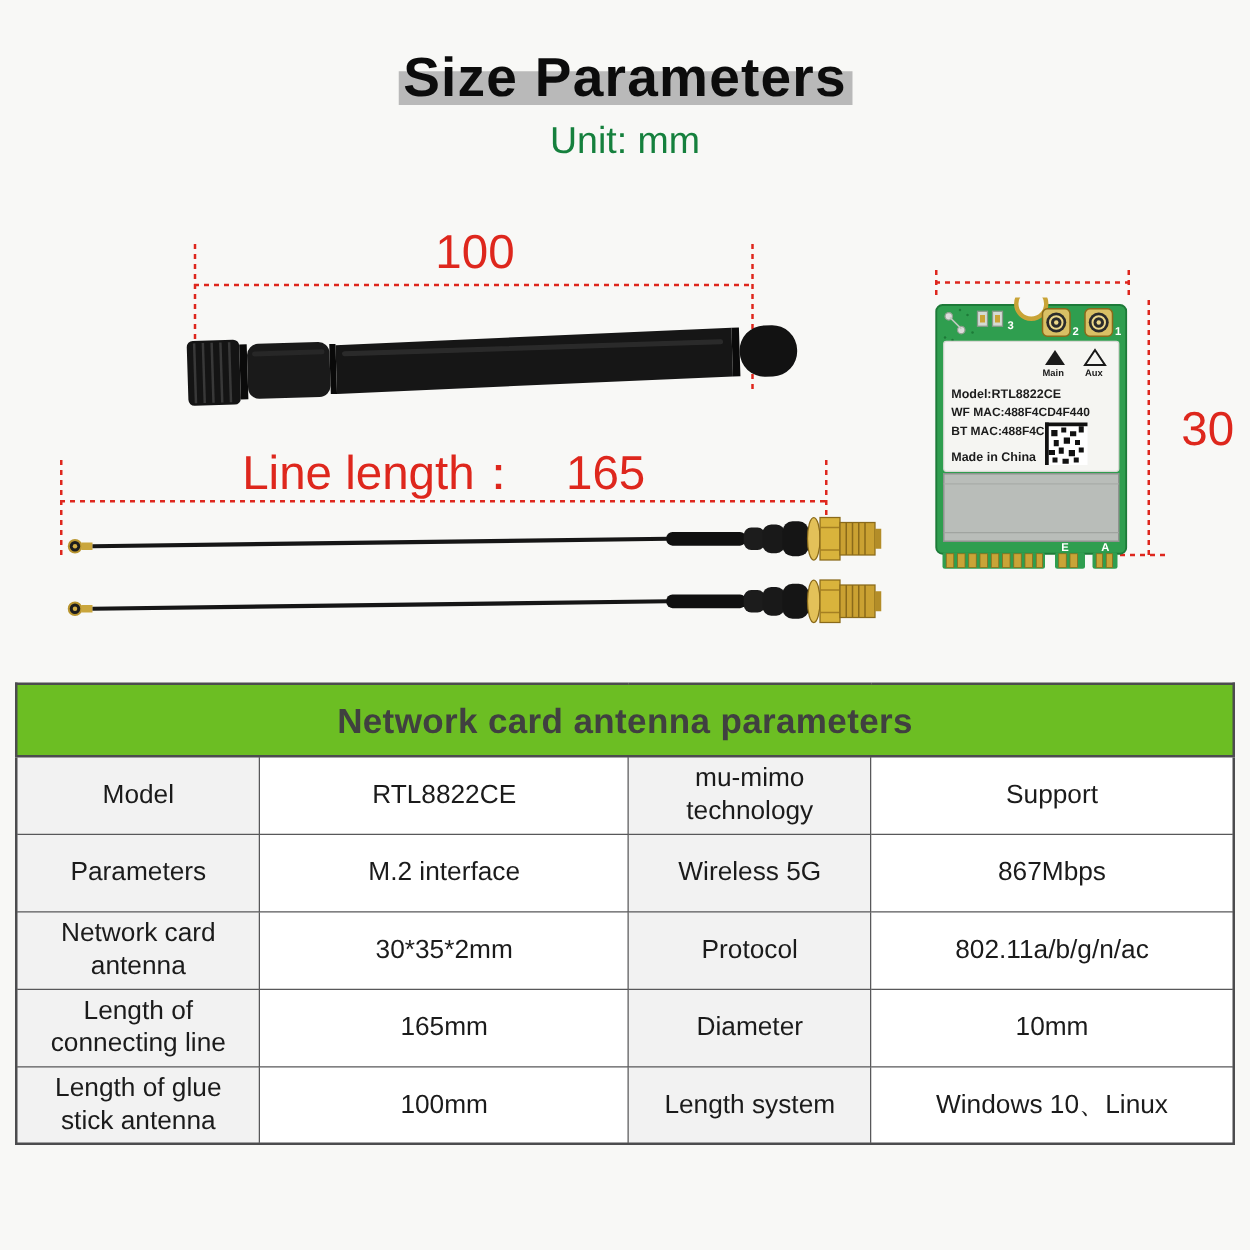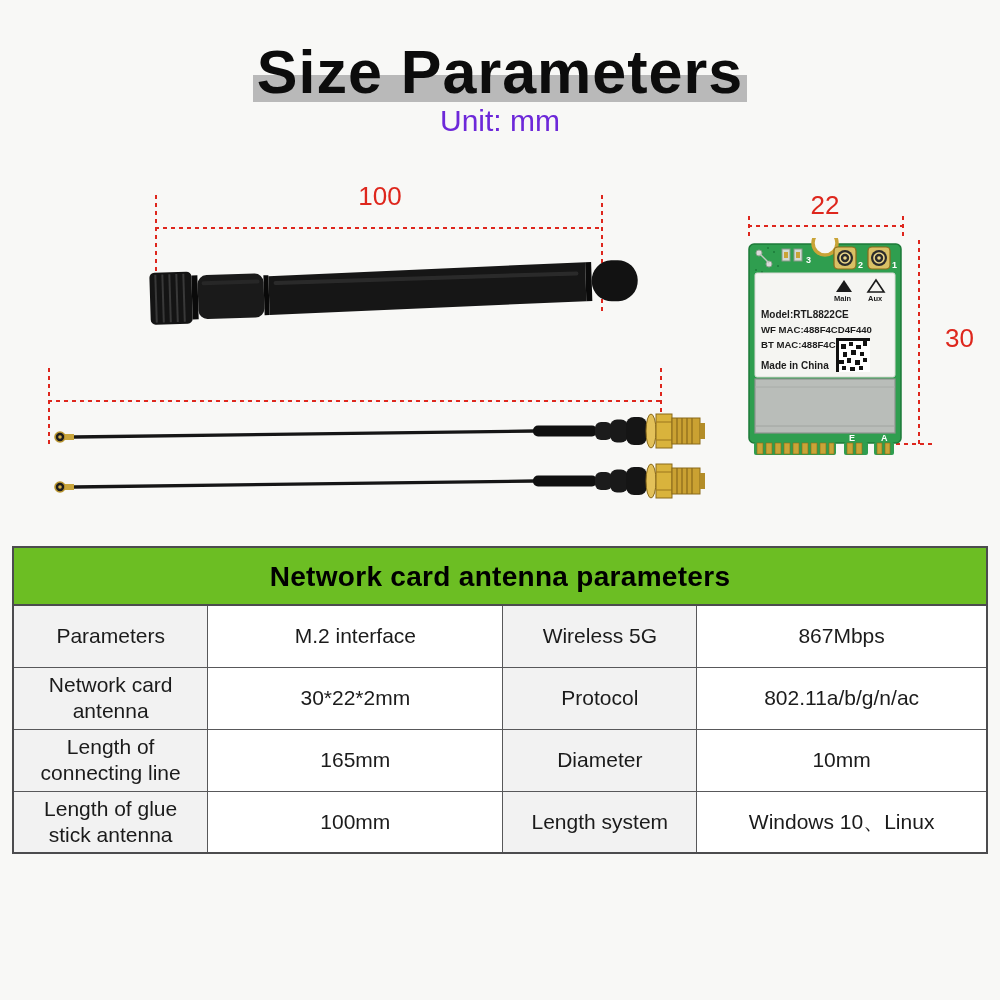"Size Parameters" .page-title { font-size: 61px -> 44px }
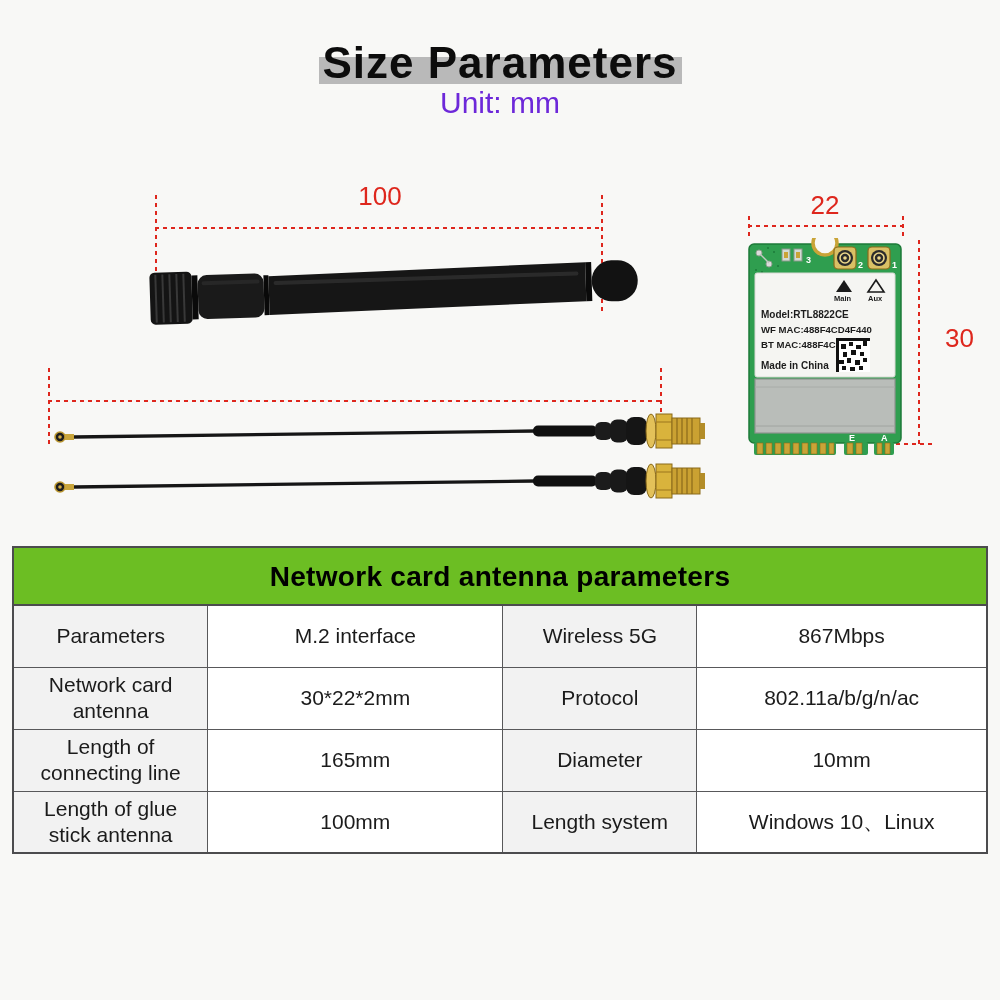"Unit: mm" .unit-label { color: #6d28d9 -> #15803d; margin-top: none -> 10px }
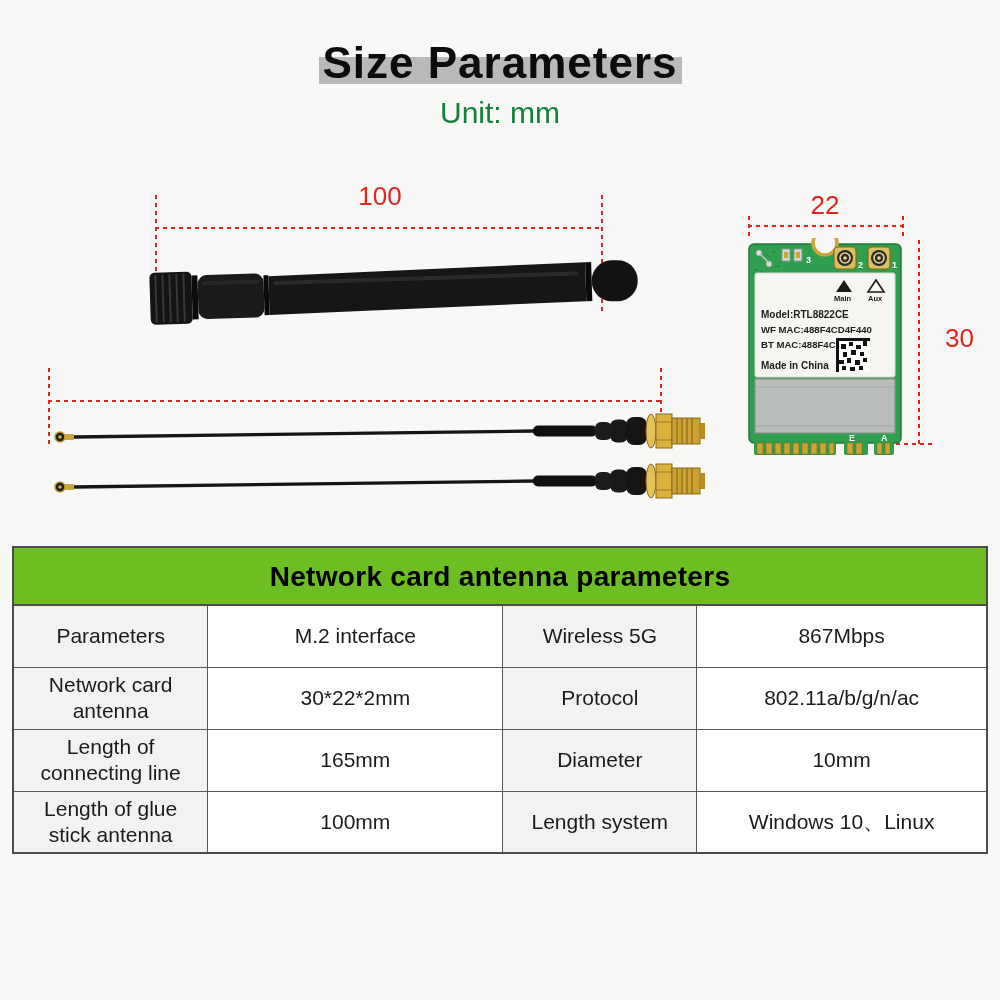"100" .dim-label { font-size: 26px -> 38px }
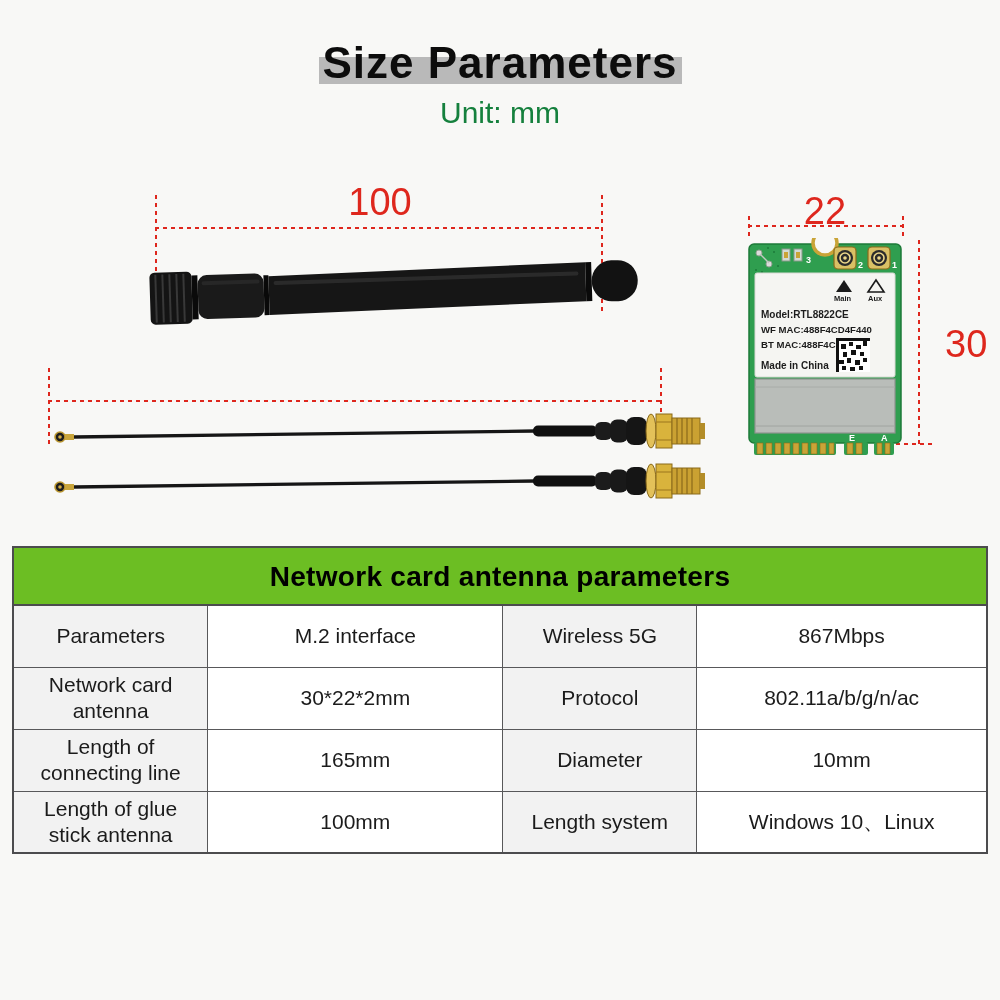"22" div.dim-label { html: <div>22</div> -> none }
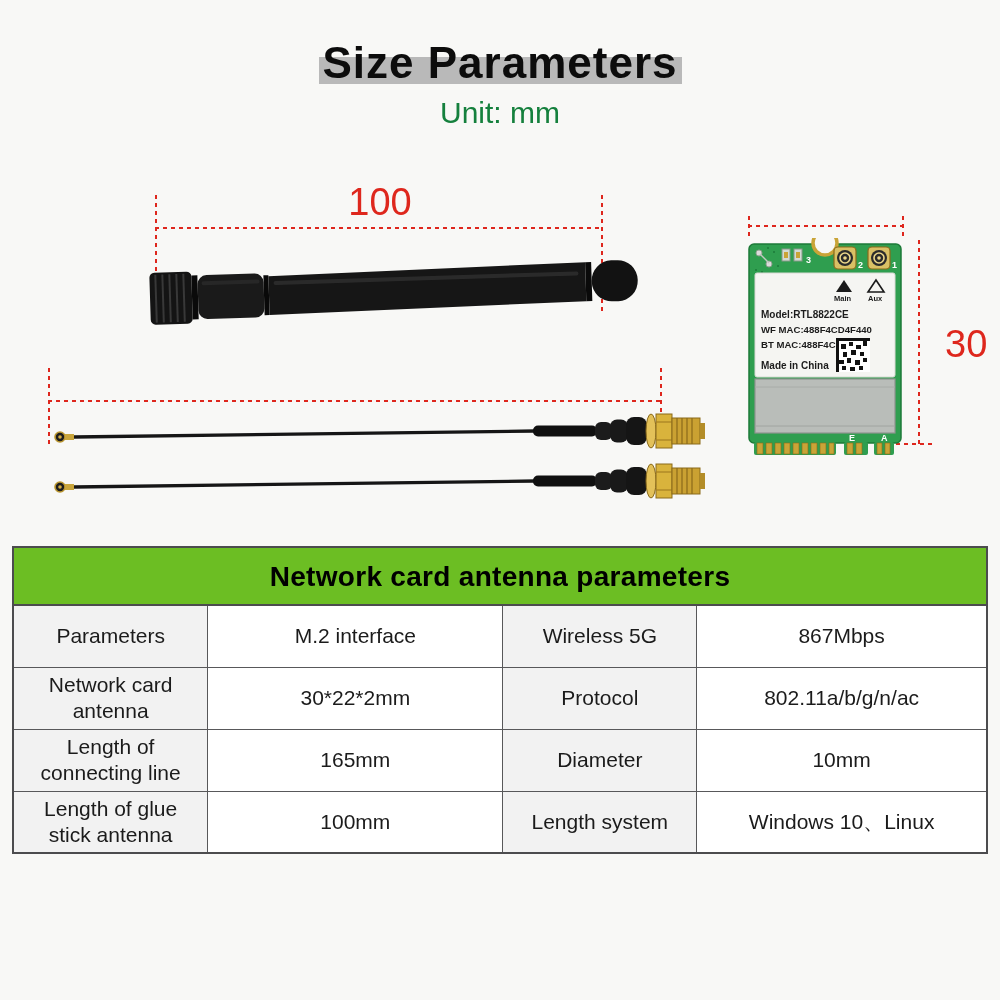"Line length： 165" div.dim-label { html: none -> <div> <span>Line length：</span> <span></span> <span>165</span> </div> }
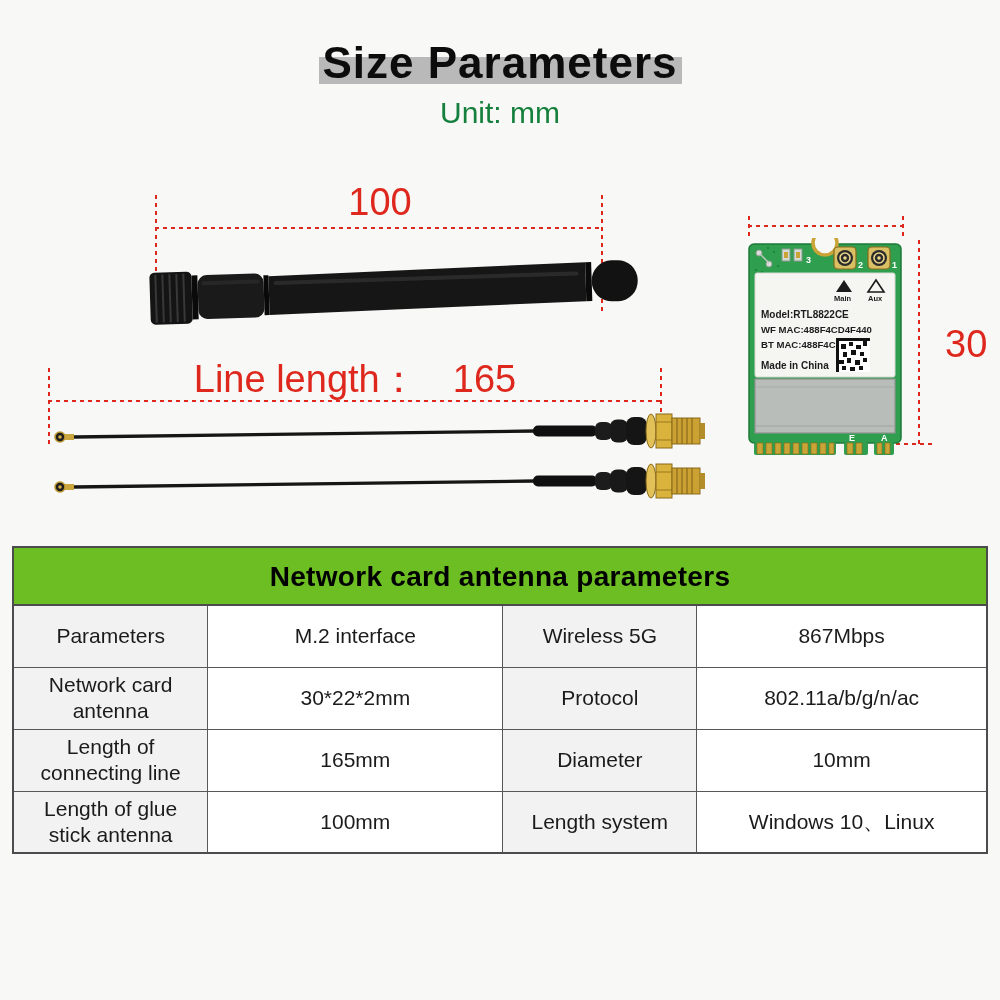"Network card antenna parameters" .spec-table tr.header-row td { color: #000000 -> #404040 }
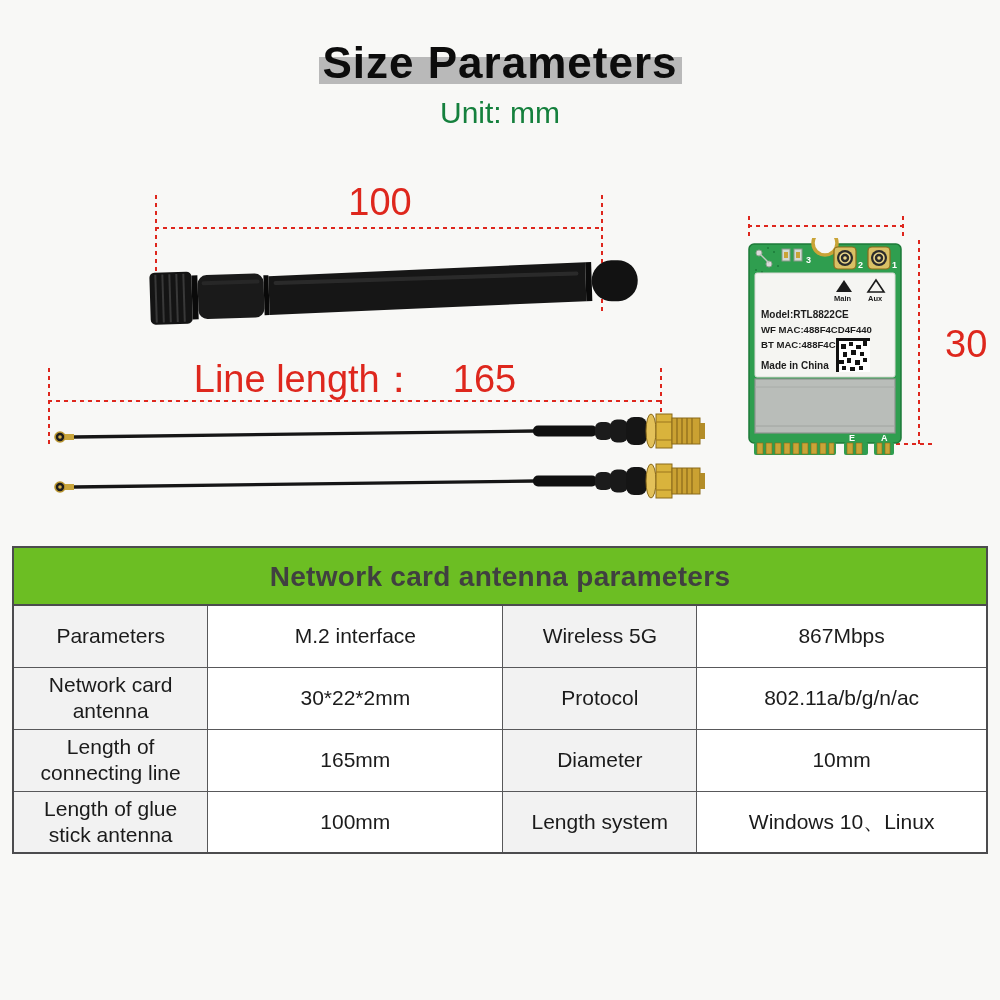"Model" tr { html: none -> <tr> <td>Model</td> <td>RTL8822CE</td> <td>mu-mimo technology</td> <td>Support</td> </tr> }
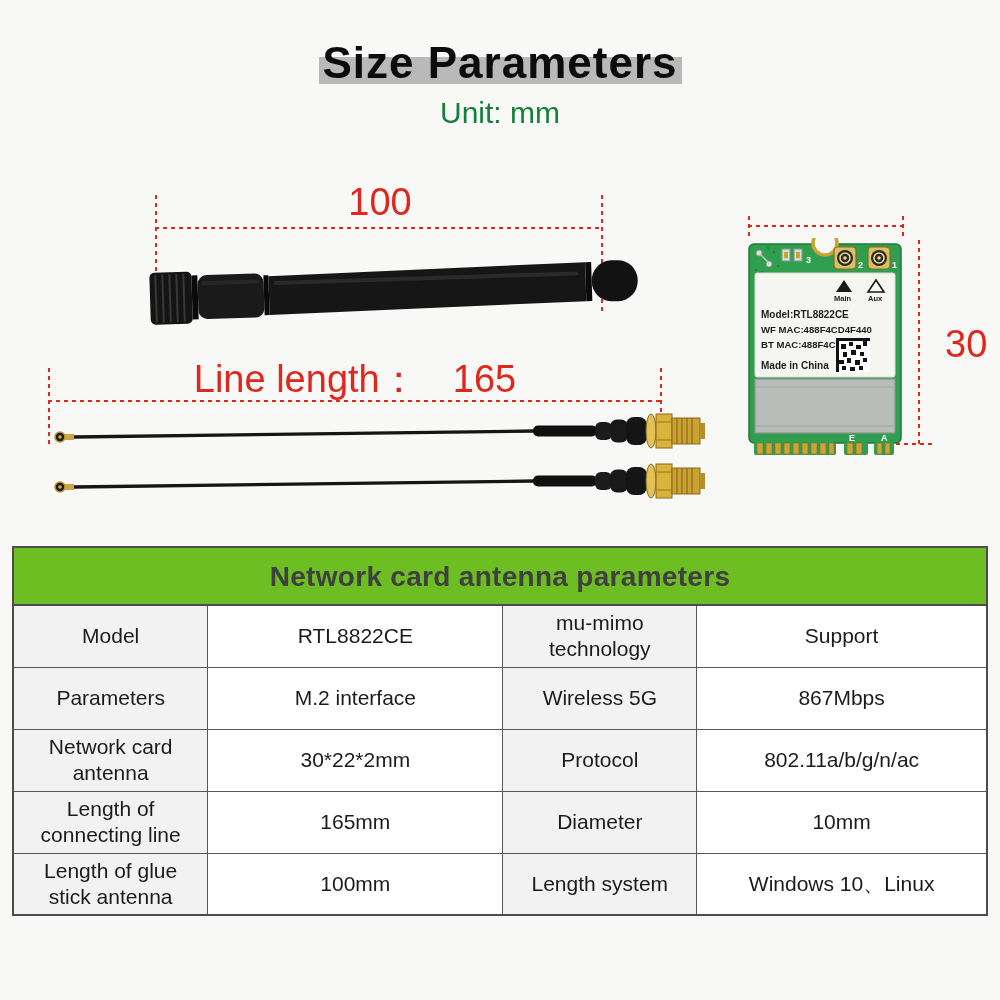"30*22*2mm" td.val { text: 22 -> 35 }
